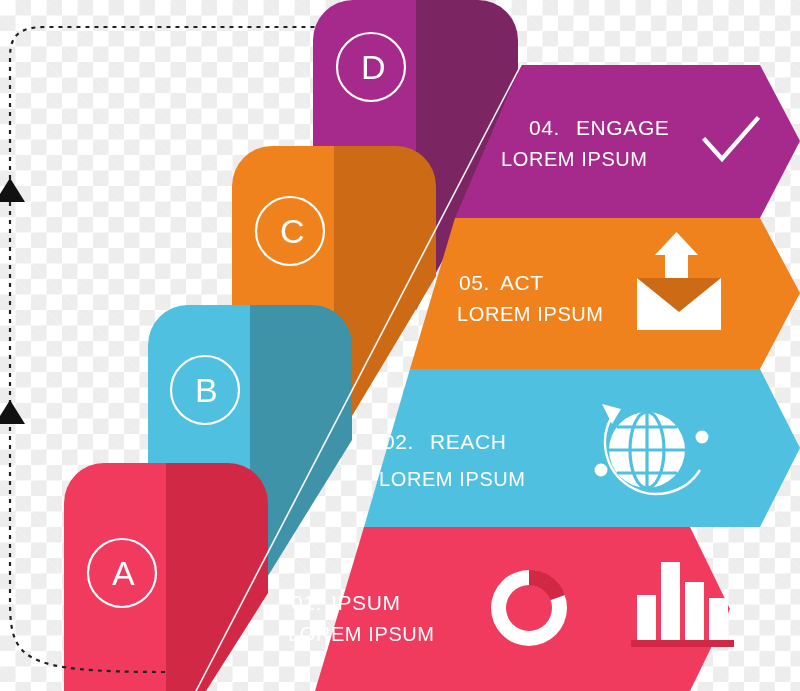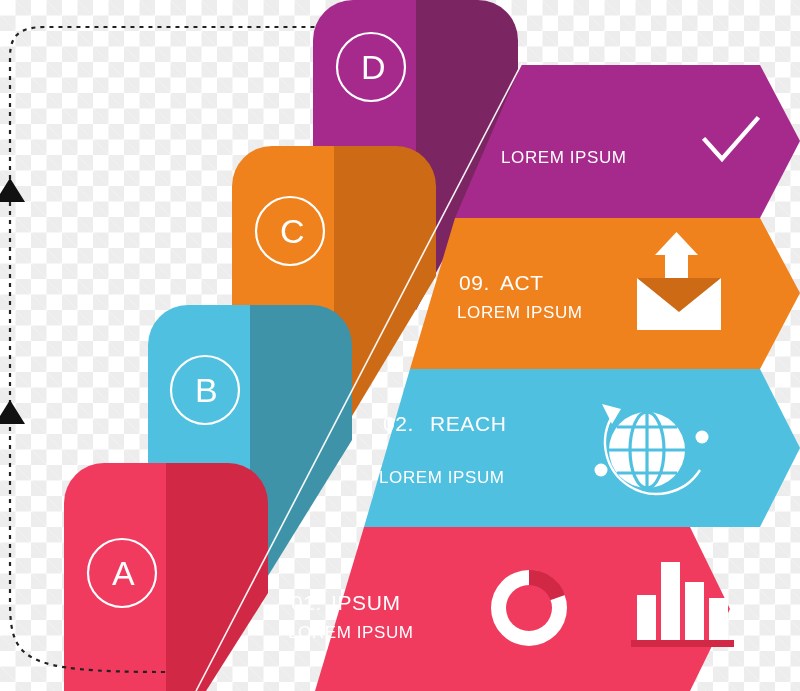"04. ENGAGE" div.vlabel { html: none -> <div> <span>04.</span><span></span><span>ENGAGE</span> </div> }
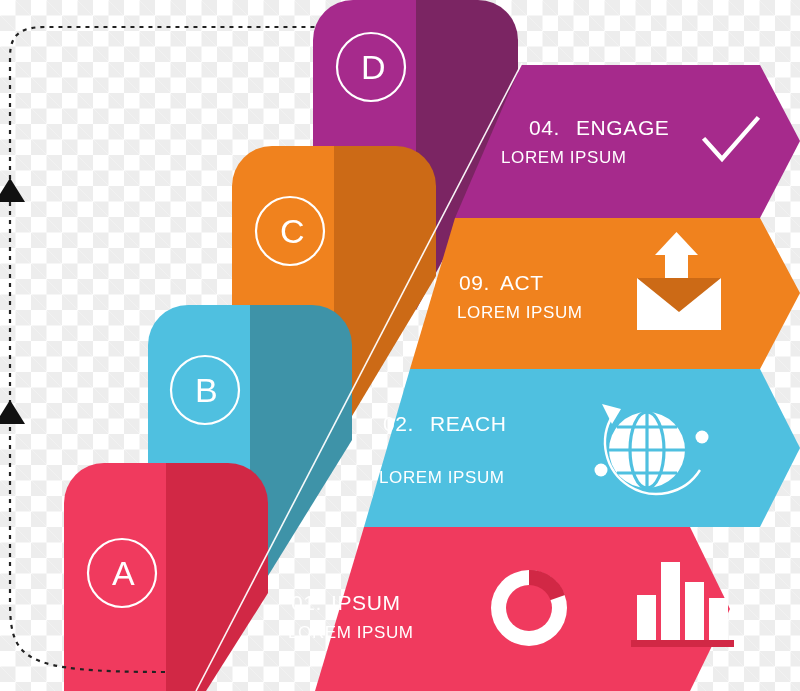"LOREM IPSUM" .band-sub { font-size: 17px -> 20px }
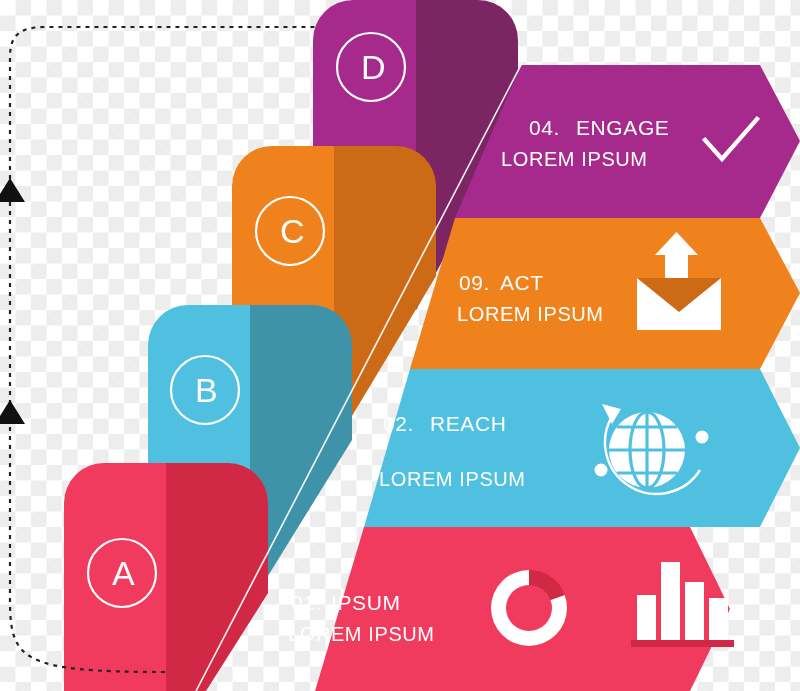"09." span { text: 09 -> 05 }
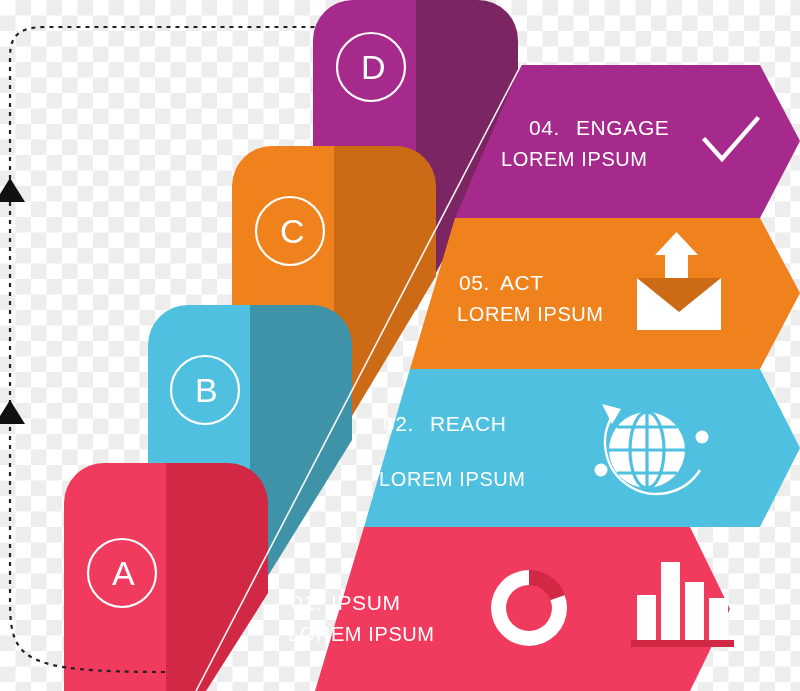"02. REACH" div.vlabel { top: 412px -> 430px }
